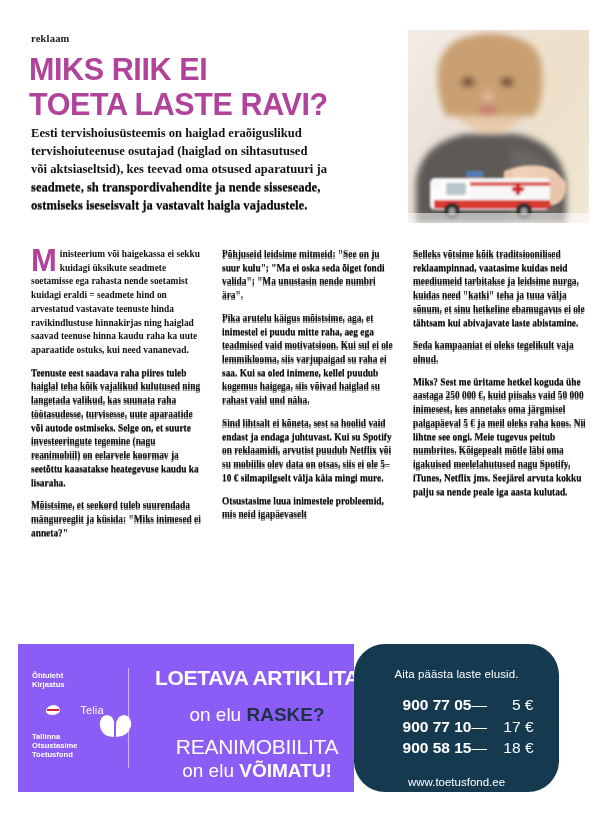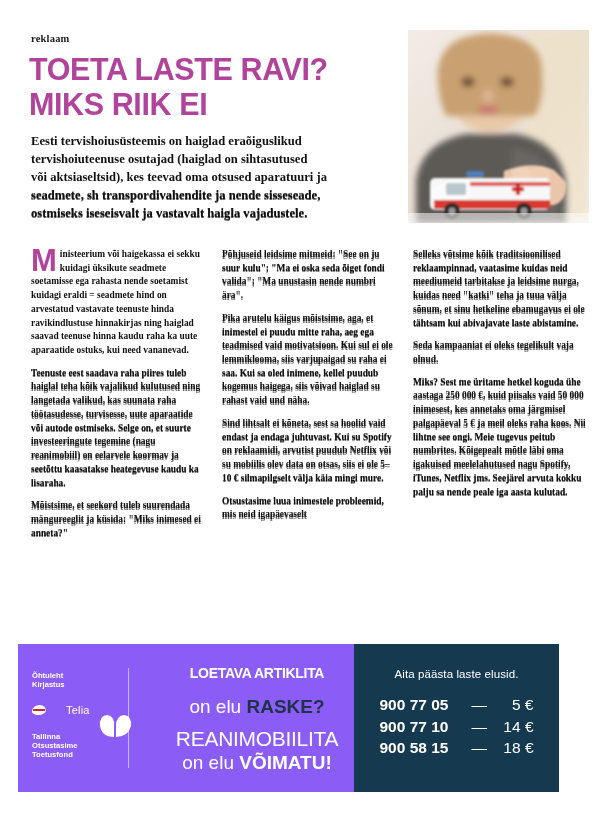"TOETA LASTE RAVI?" div { order: before "MIKS RIIK EI" -> after "MIKS RIIK EI" }
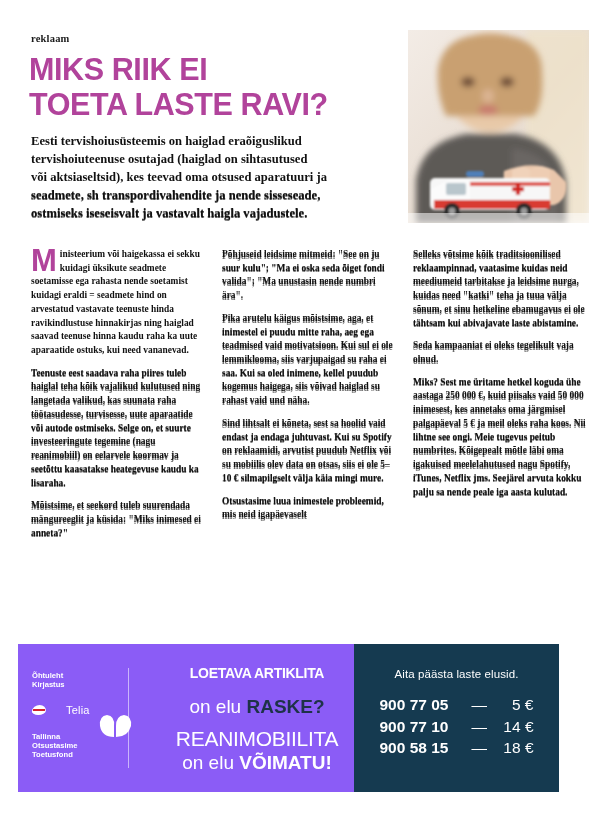"Eesti tervishoiusüsteemis on haiglad" .intro { top: 133px -> 125px }
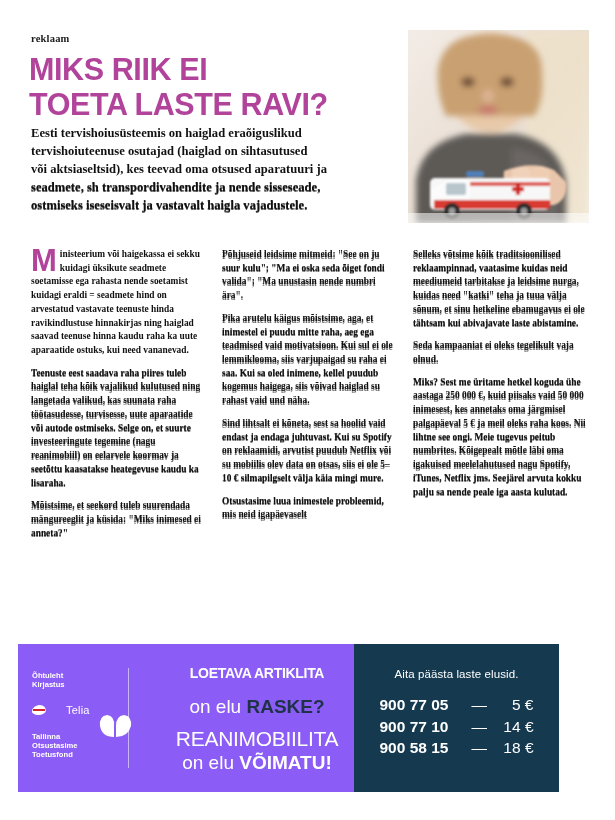"LOETAVA ARTIKLITA" .sl-1 { font-size: 14px -> 21px }
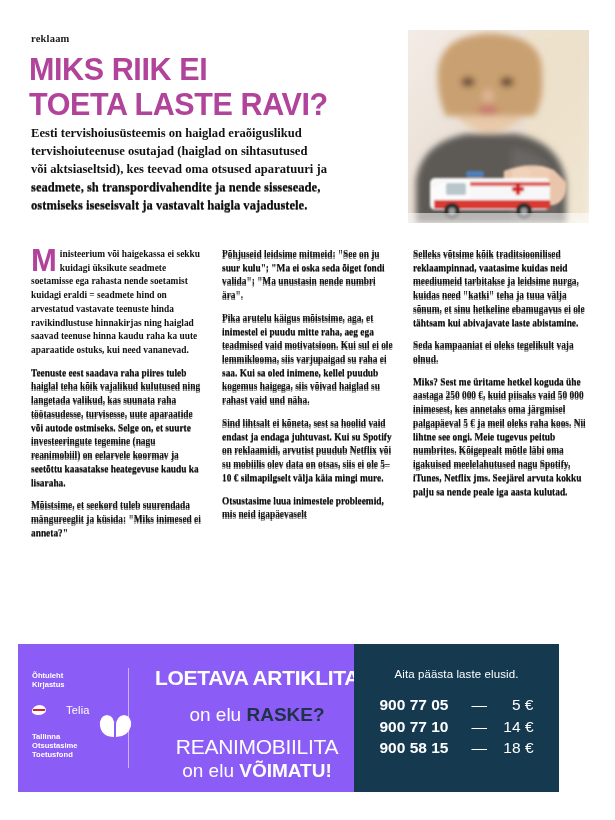"Aita päästa laste elusid." .banner-blue { border-radius: none -> 31px }
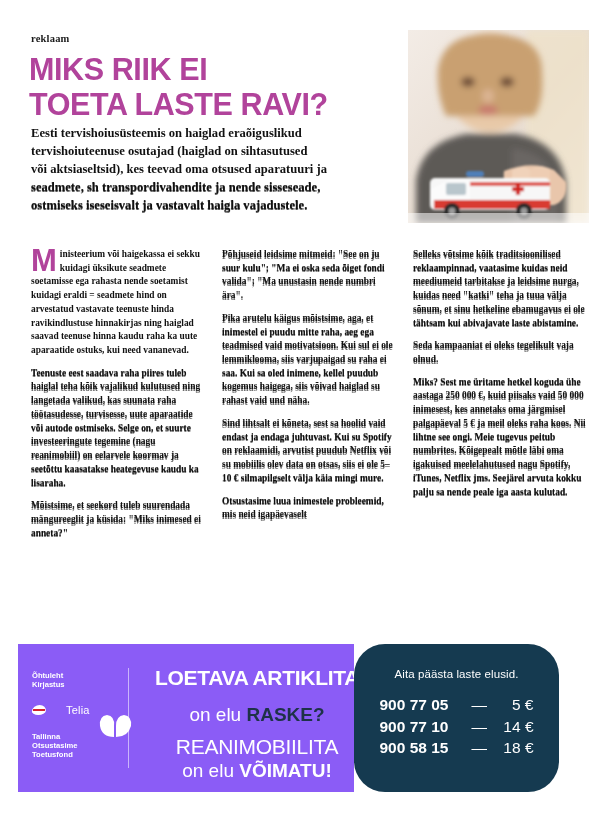"Telia" .logo-telia { justify-content: none -> center }
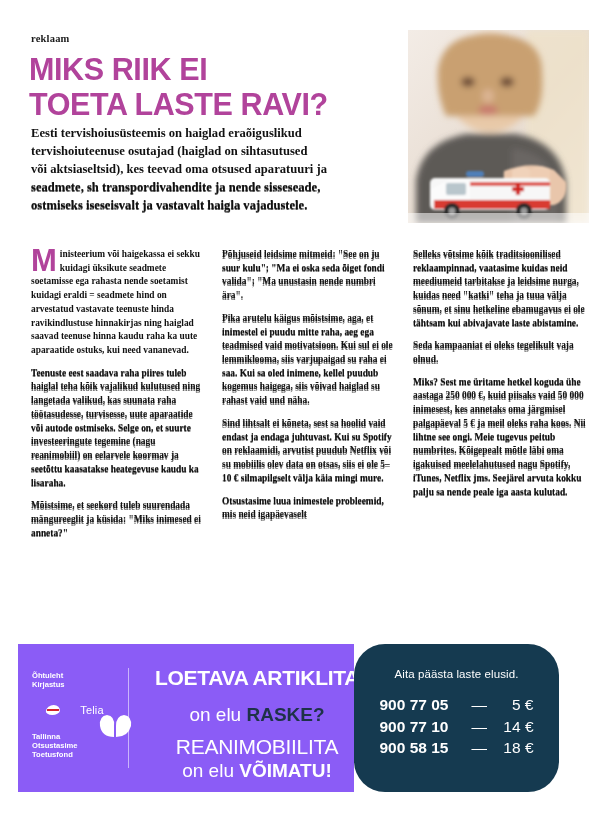"900 77 05" .b-num { text-align: none -> right }
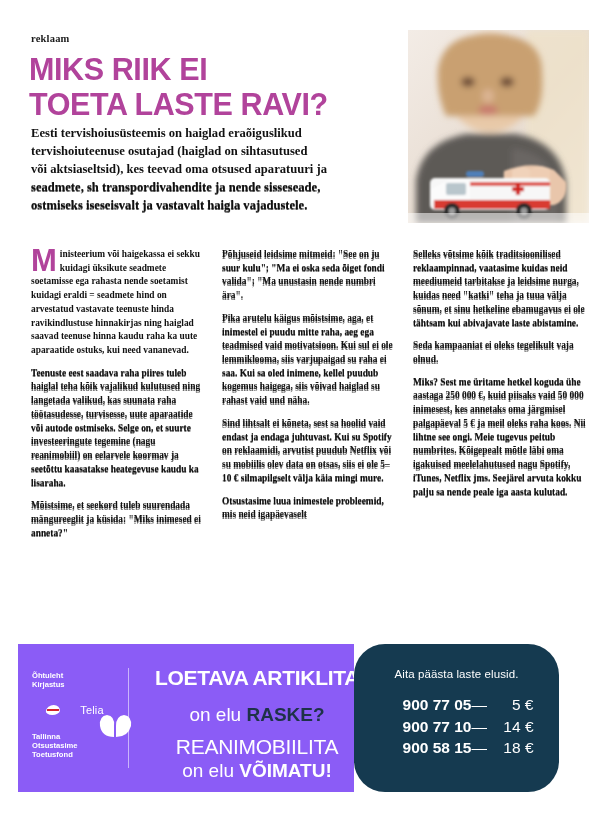"14 €" span.b-amt { text: 14 -> 17 }
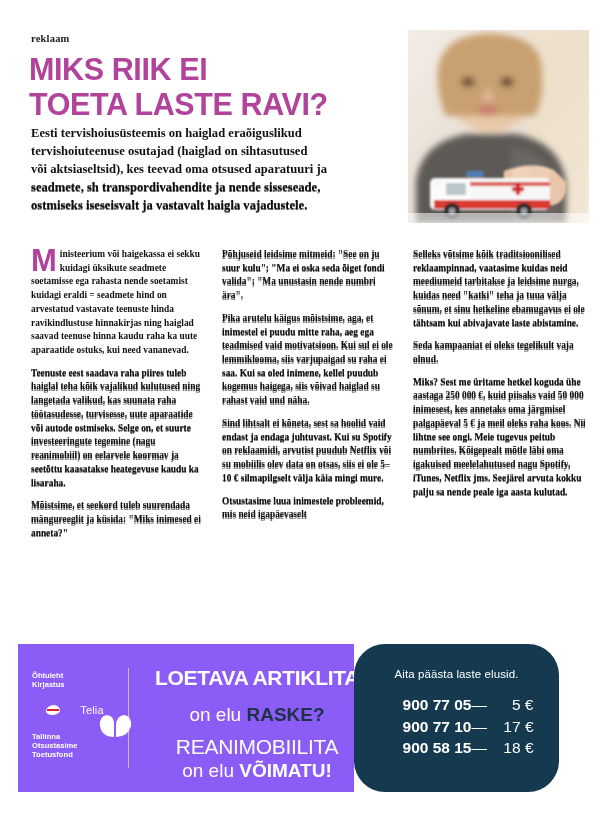"www.toetusfond.ee" div.b-url { html: none -> <div>www.toetusfond.ee</div> }
